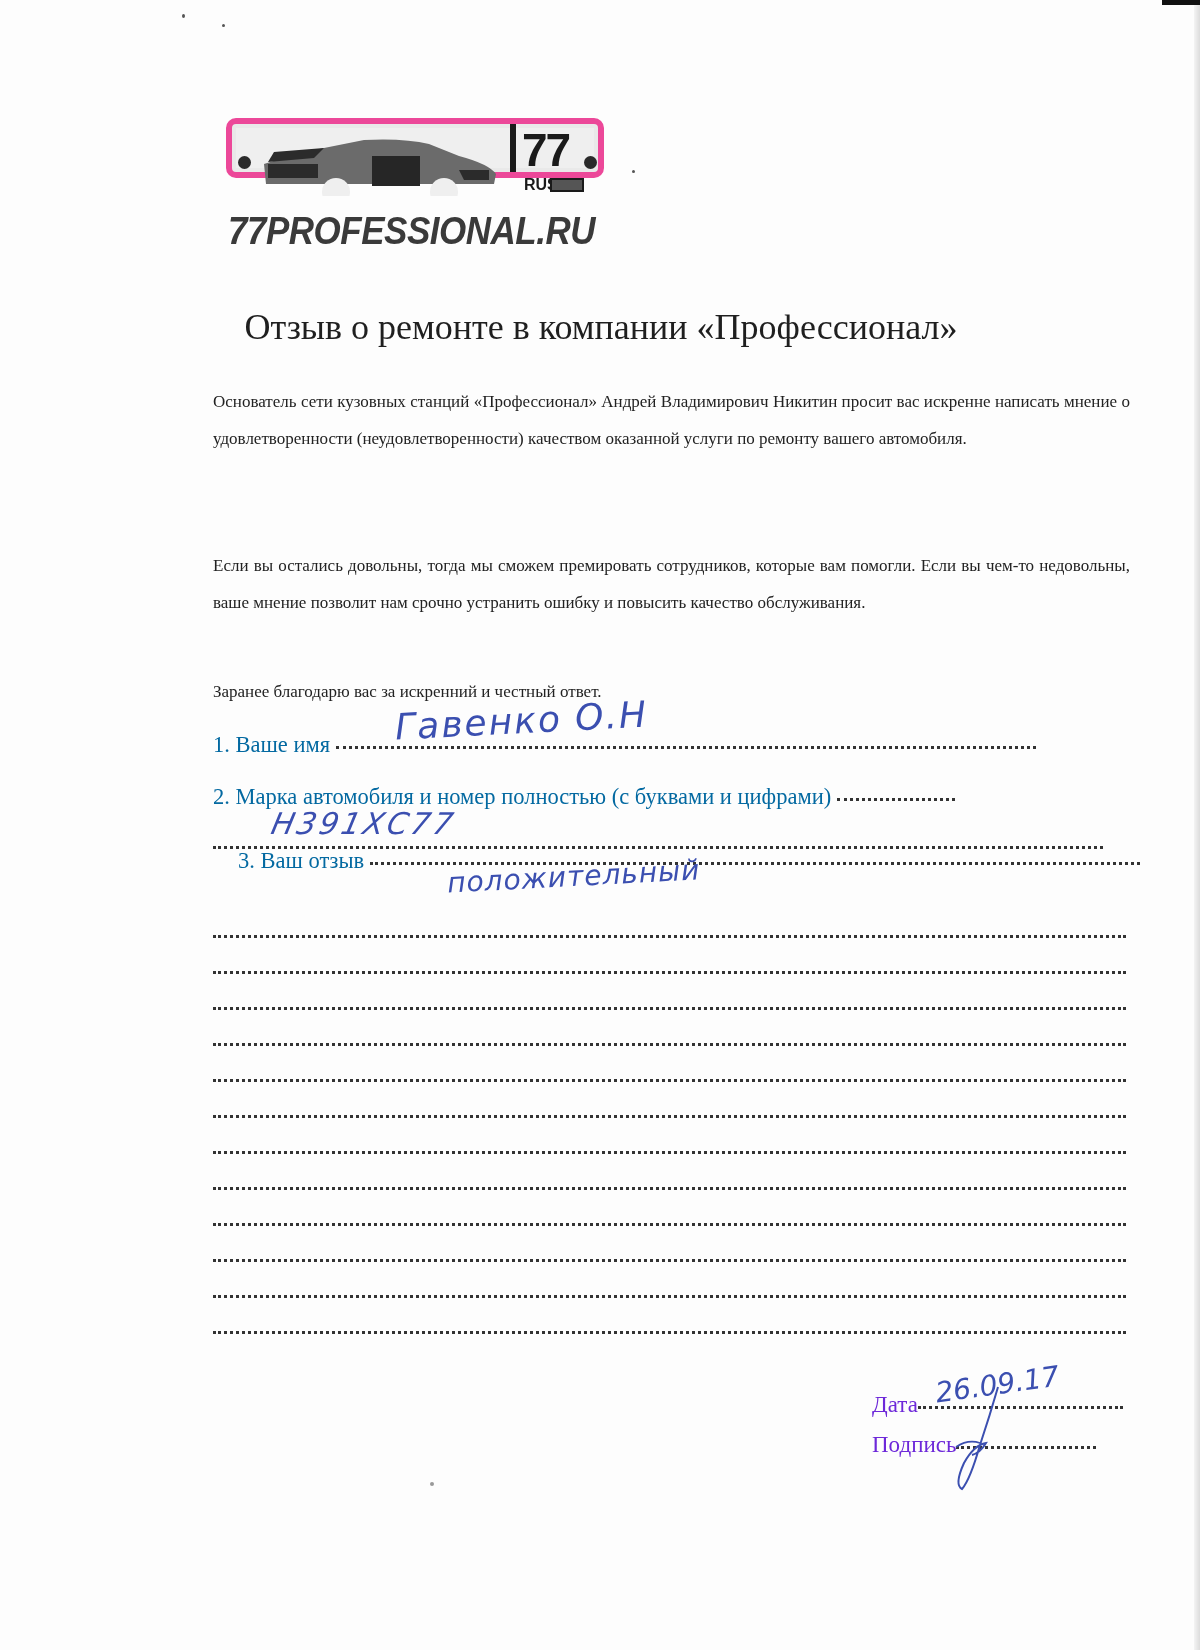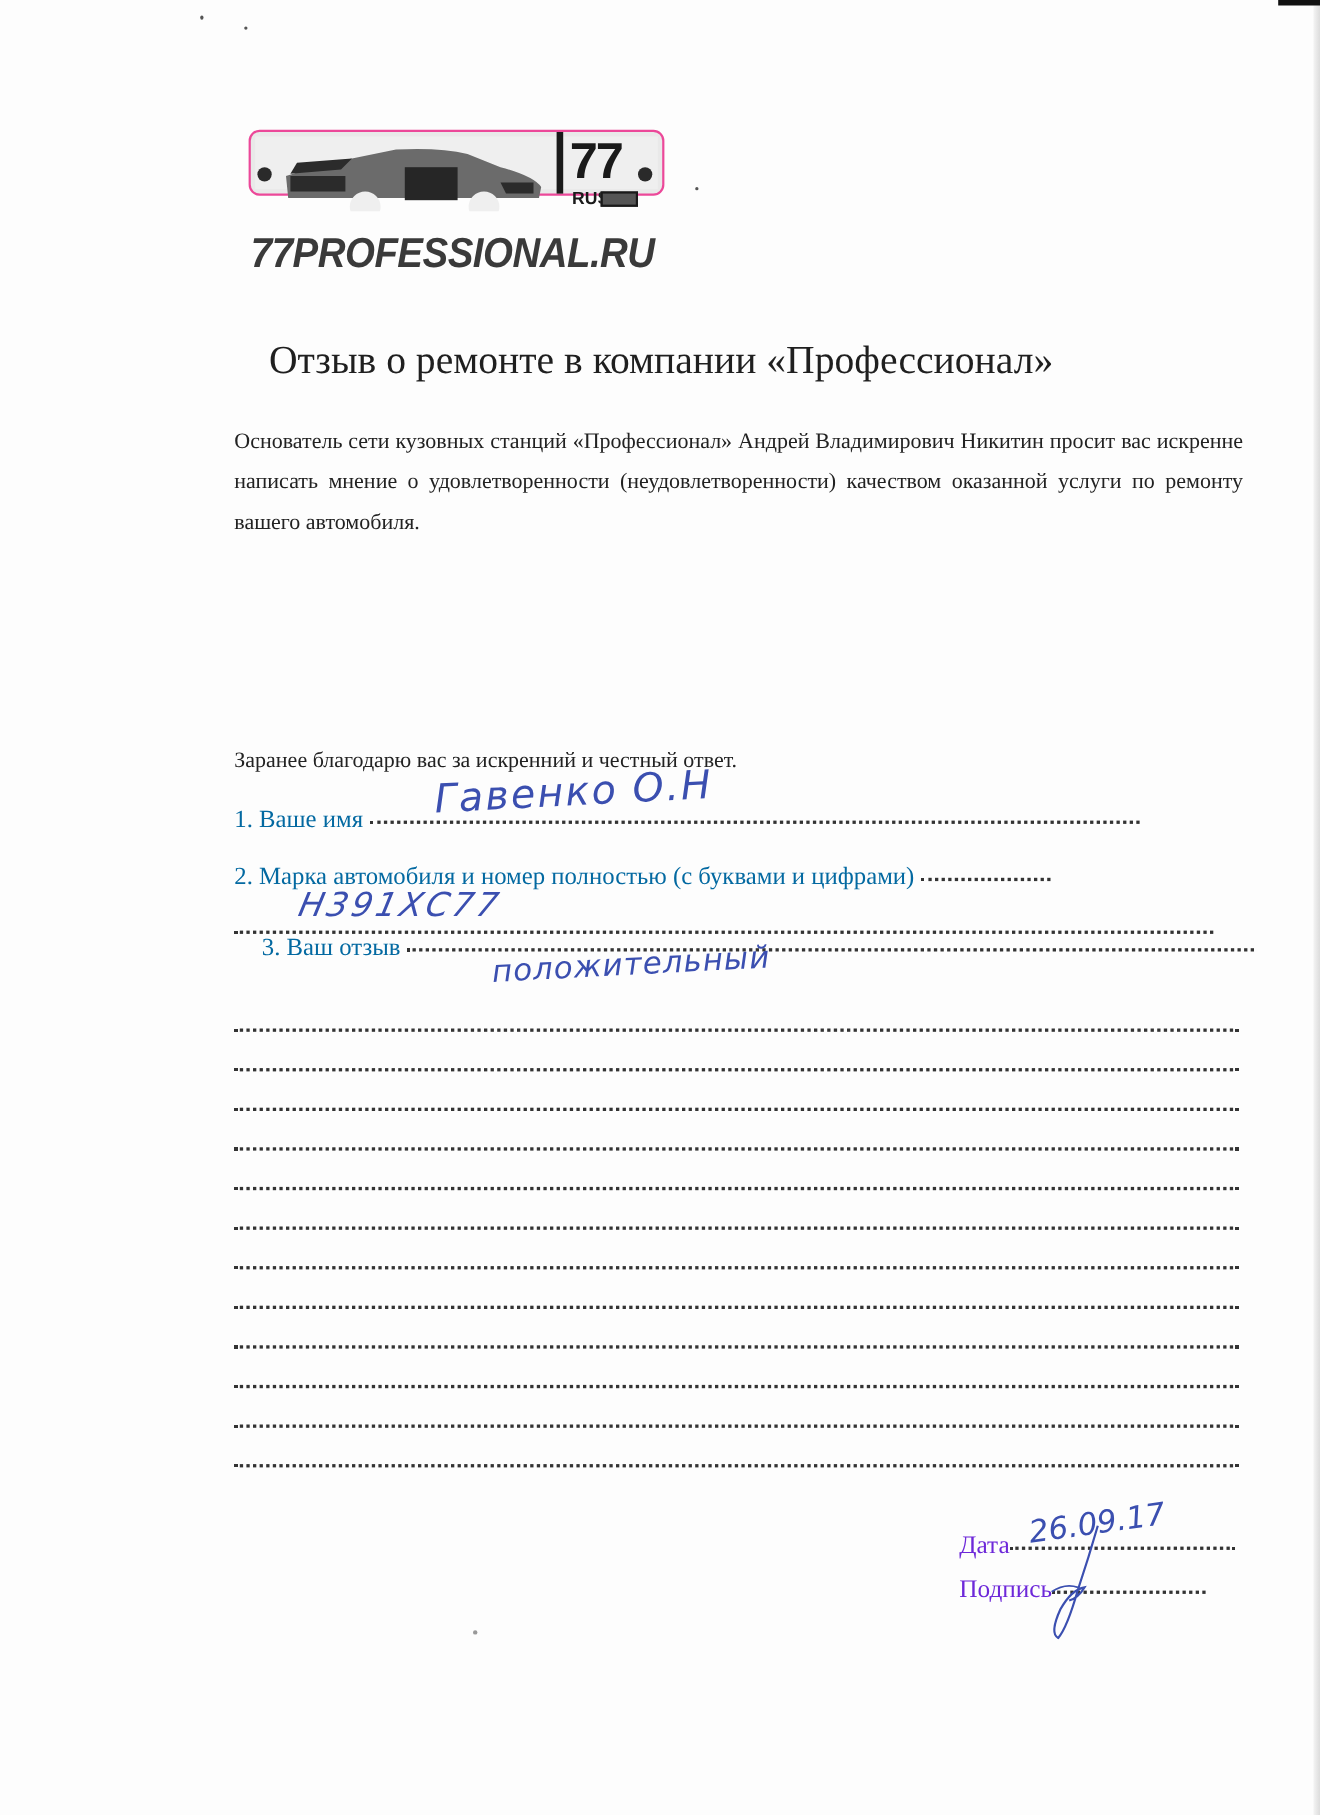"77" .plate { border: 2px solid #ec4899 -> 6px solid #ec4899 }
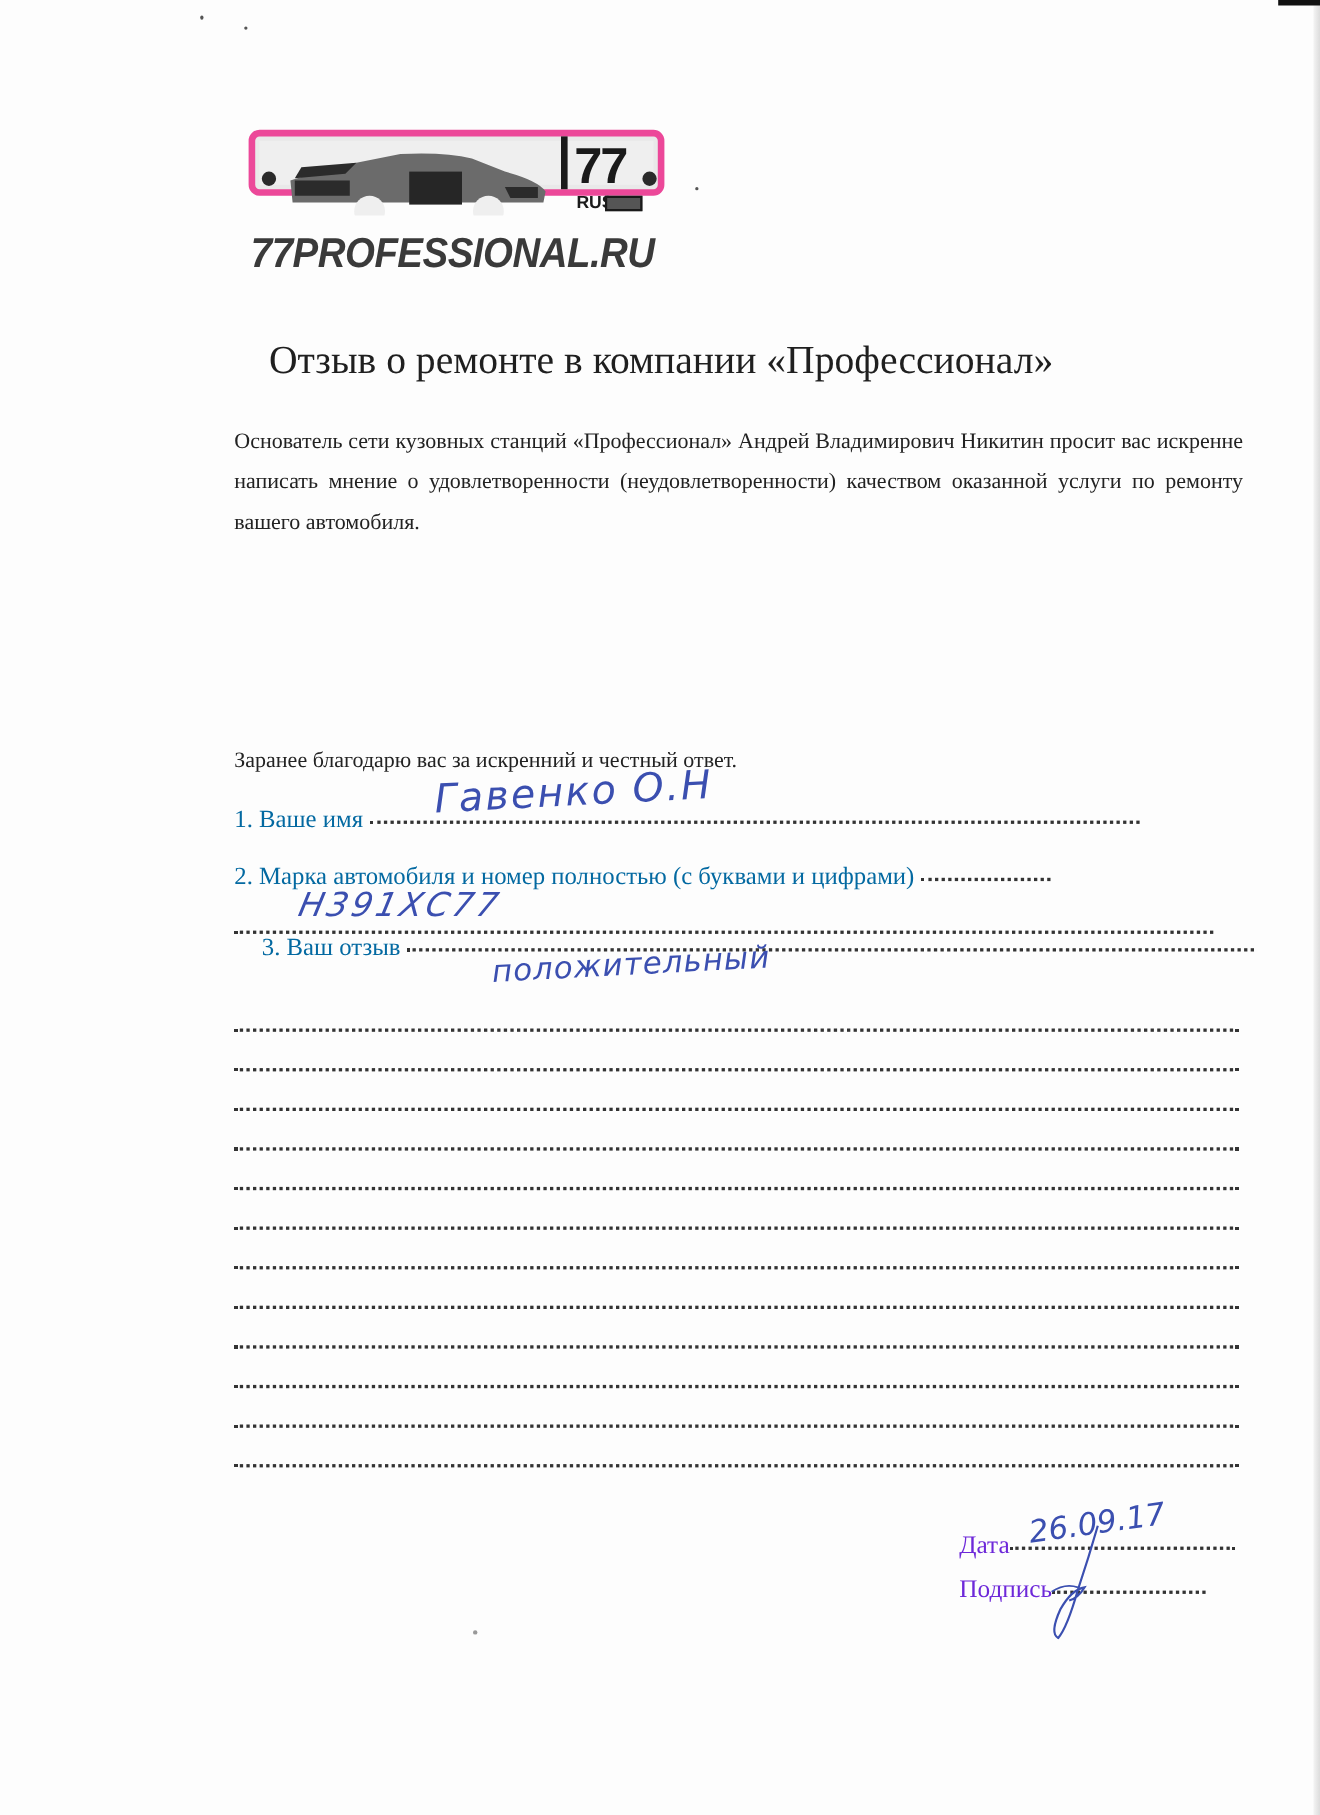"Основатель сети кузовных станций" .para { font-size: 20px -> 17px }
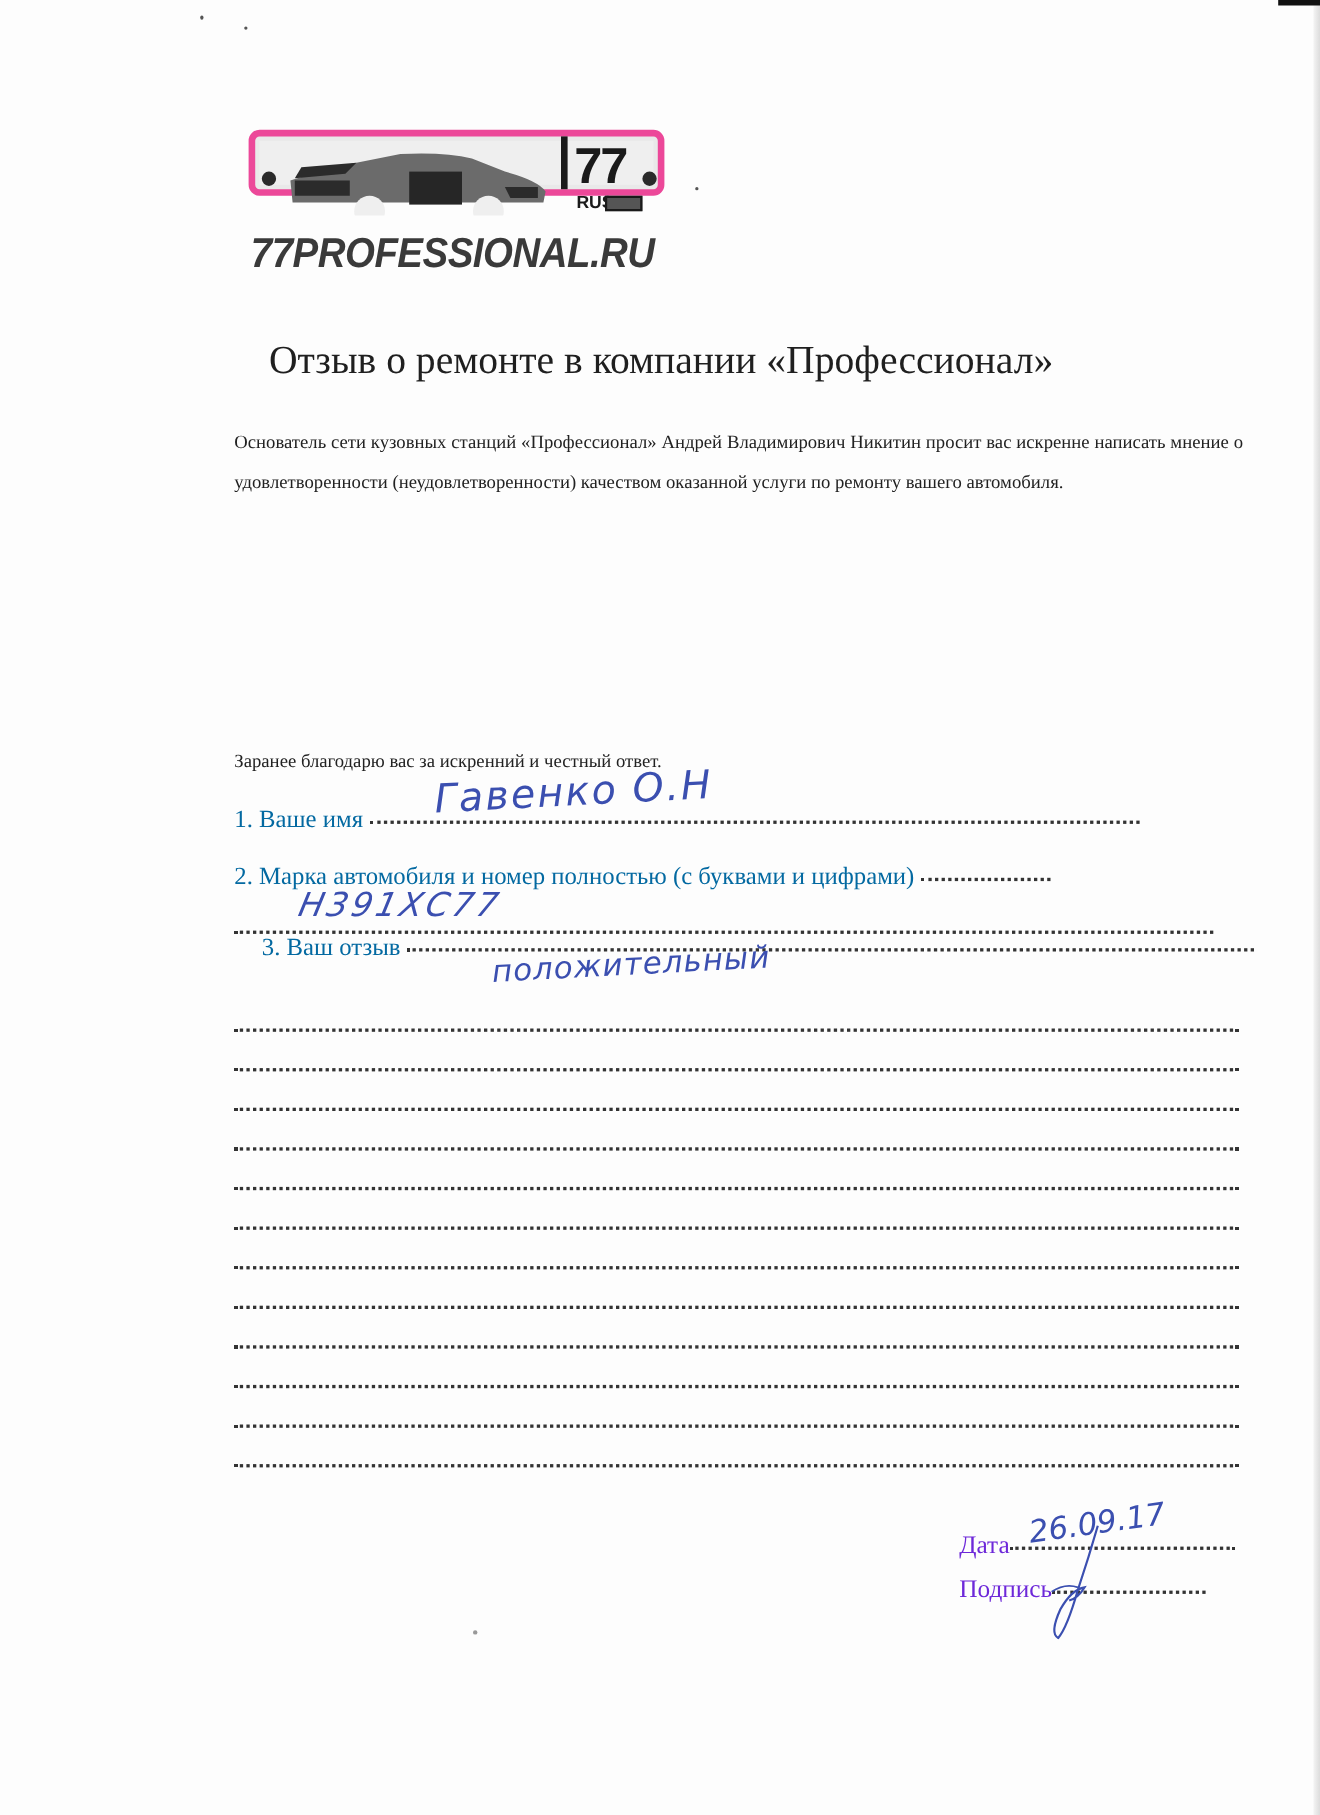"Если вы остались довольны, тогда" div.para { html: none -> <div>Если вы остались довольны, тогда мы сможем премировать сотрудников, которые вам помогли. Если вы чем-то недовольны, ваше мнение позволит нам срочно устранить ошибку и повысить качество обслуживания.</div> }
